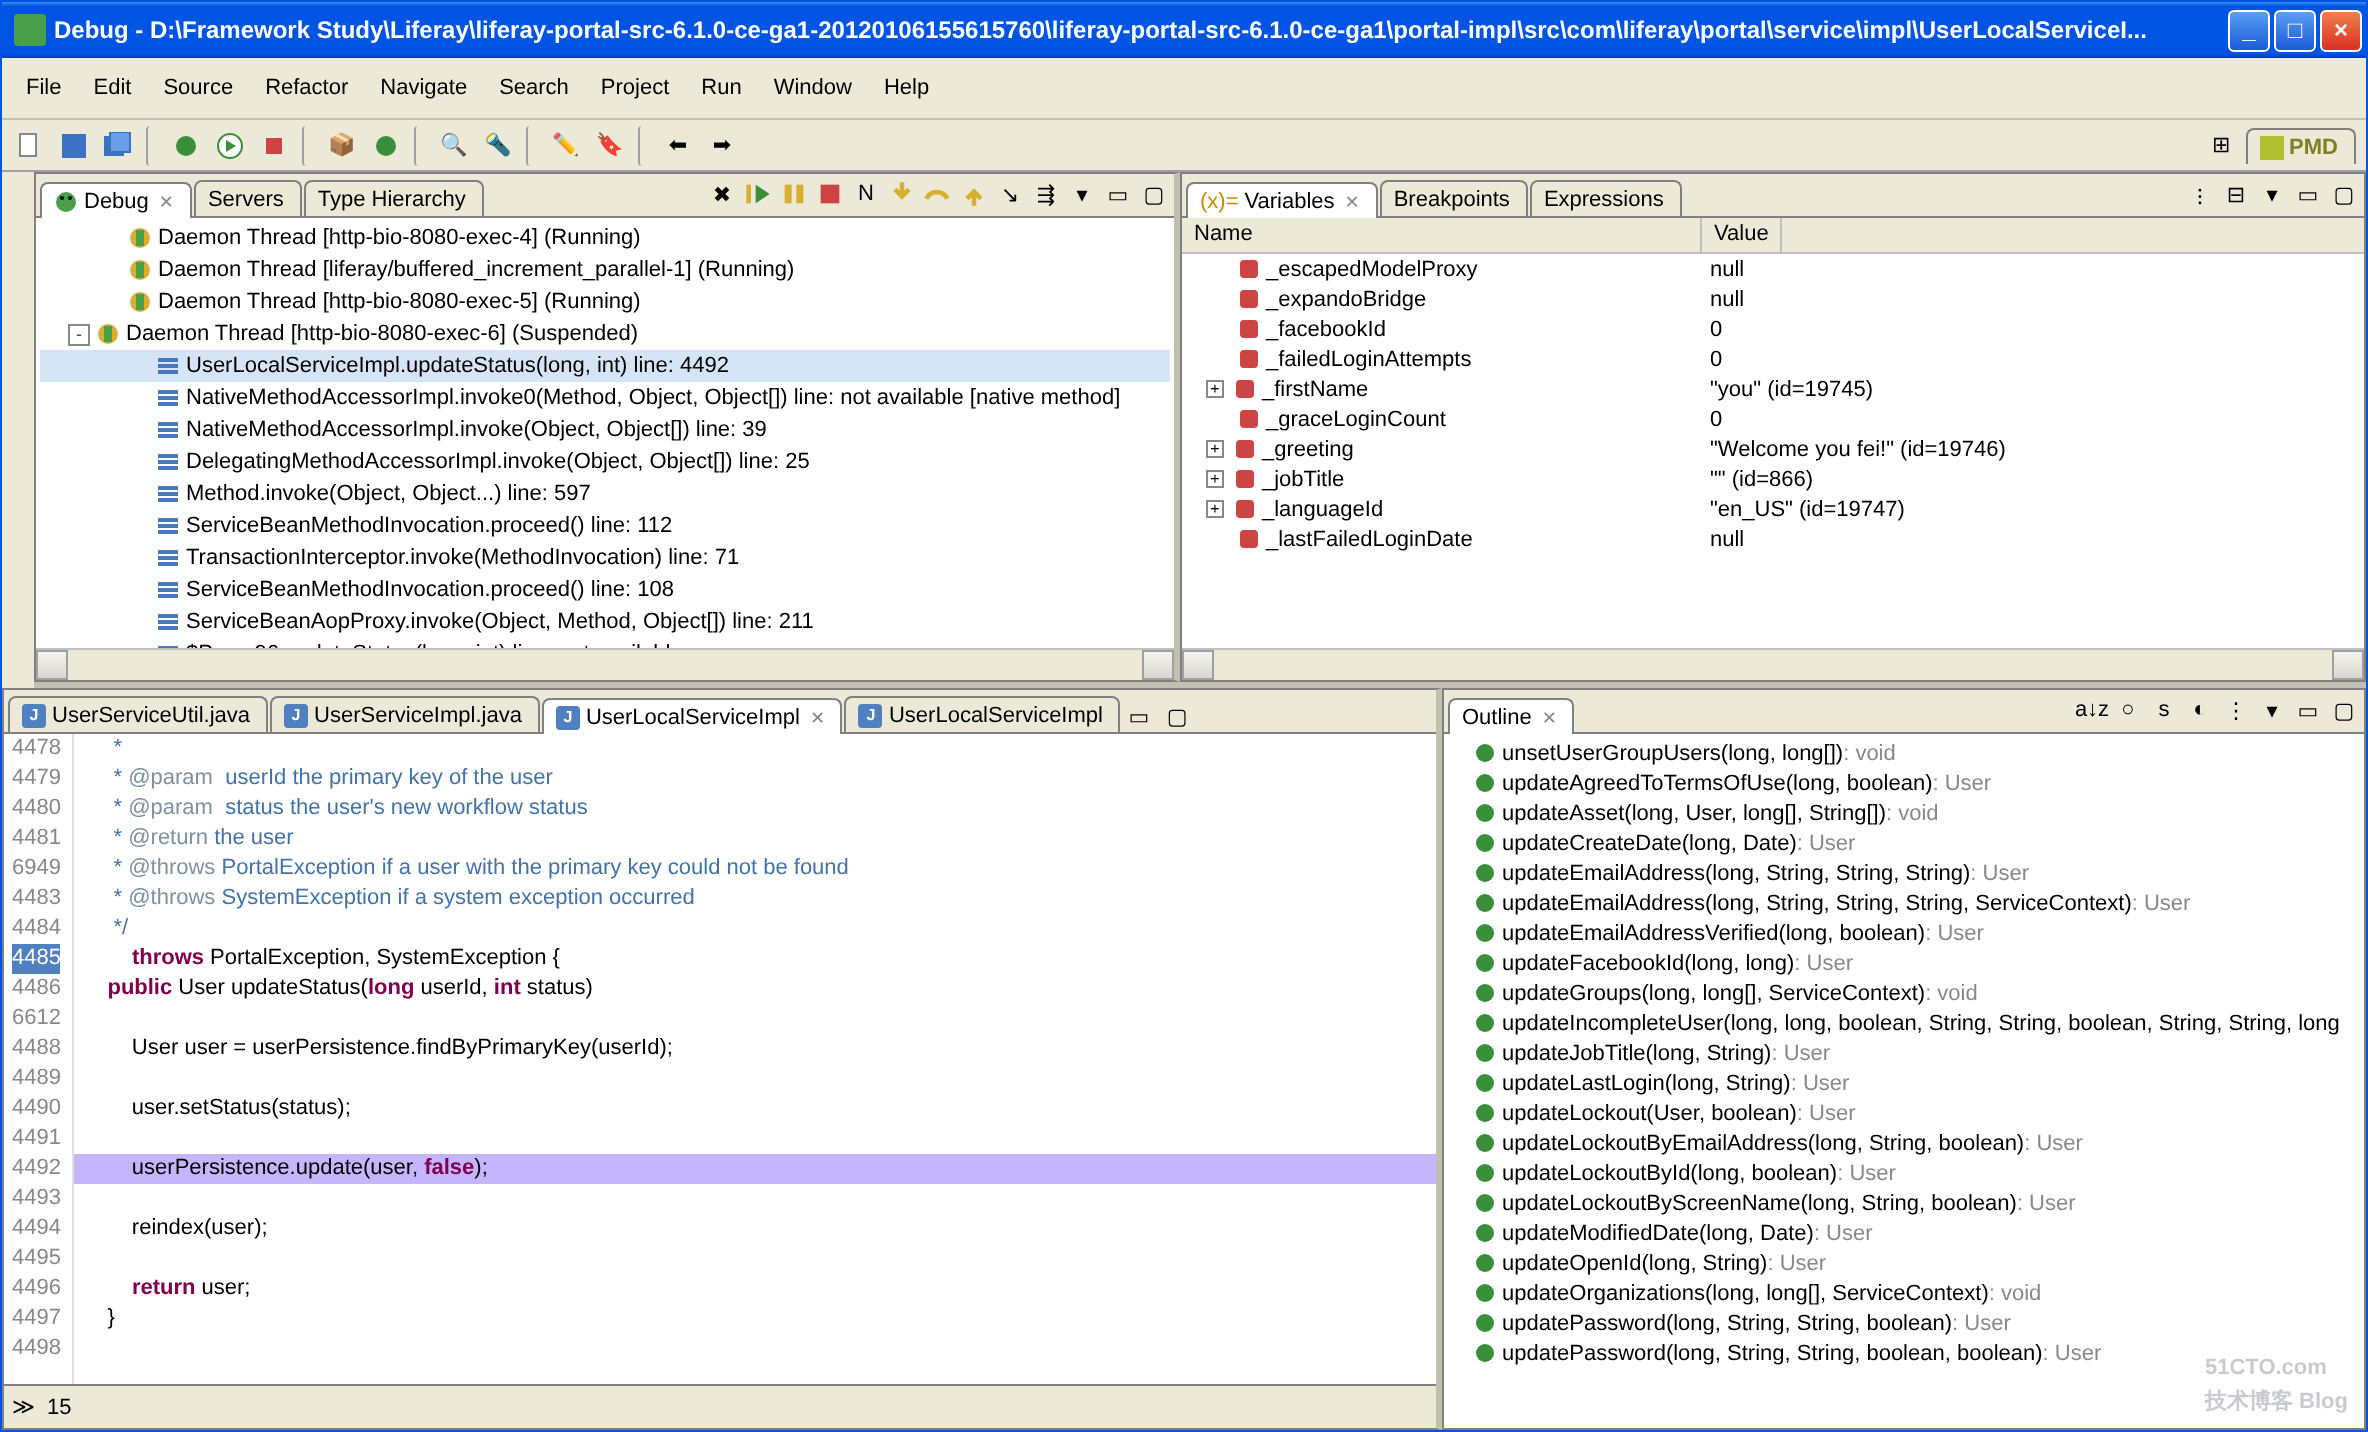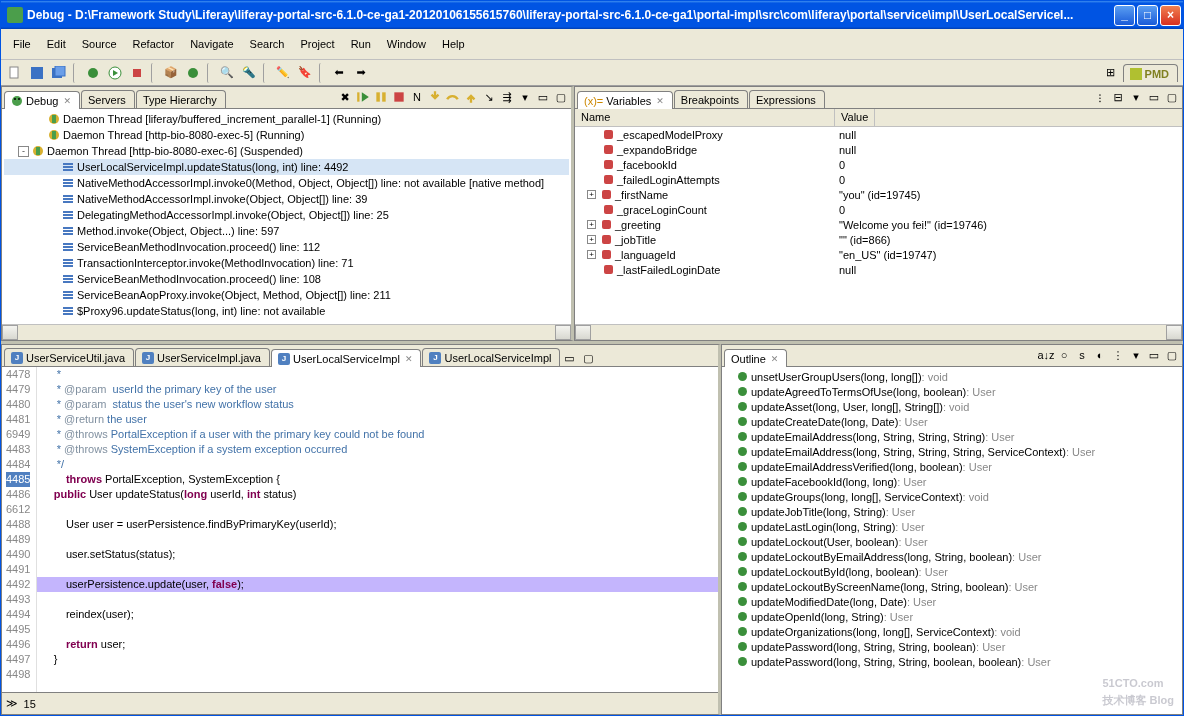"Debug" .row.top { margin-left: none -> 16px }
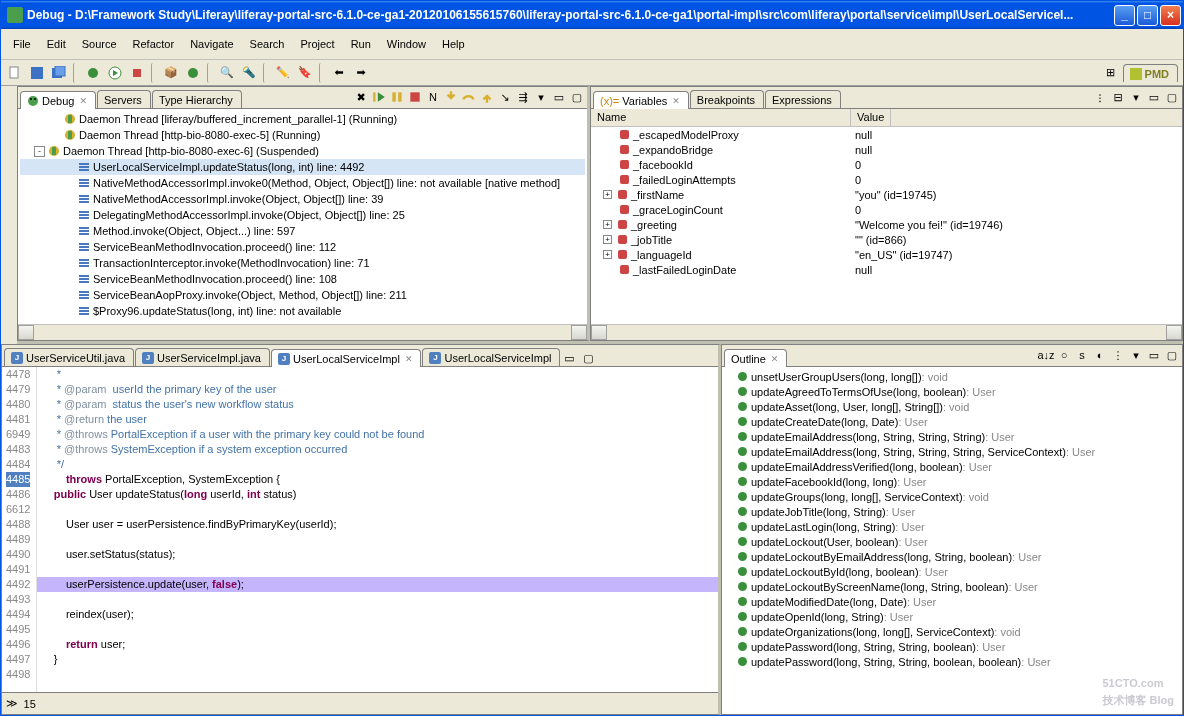"Daemon Thread [http-bio-8080-exec-4]" div.trow { html: none -> <div> <span></span> <span></span> <svg> <circle></circle> <rect></rect> </svg> <span>Daemon Thread [http-bio-8080-exec-4] (Running)</span> </div> }
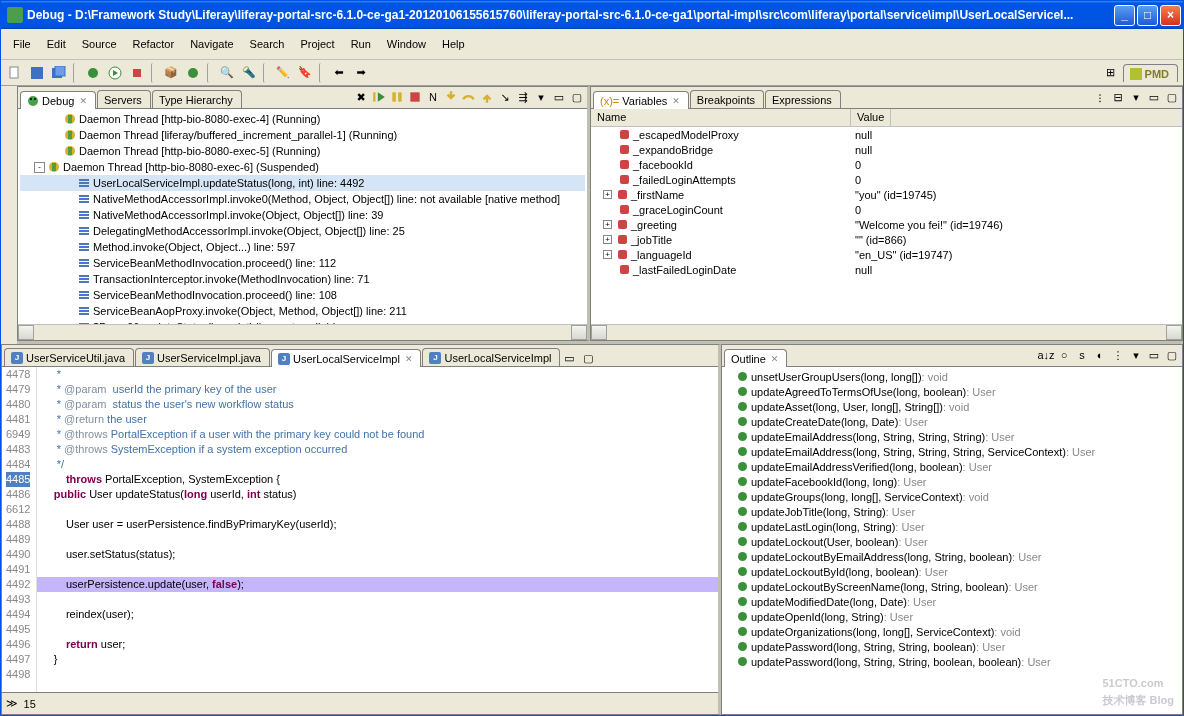"updateIncompleteUser(long, long," div.orow { html: none -> <div><span></span>updateIncompleteUser(long, long, boolean, String, String, boolean, String, String, long</div> }
